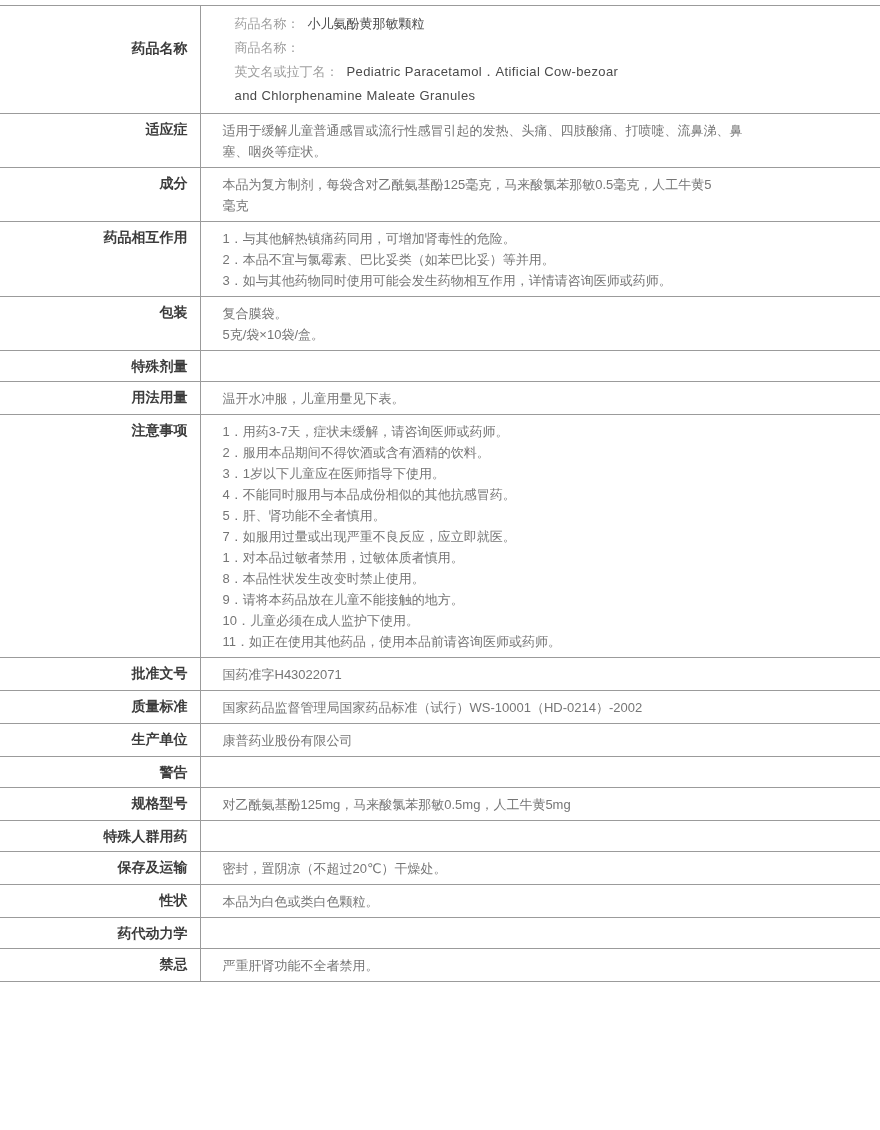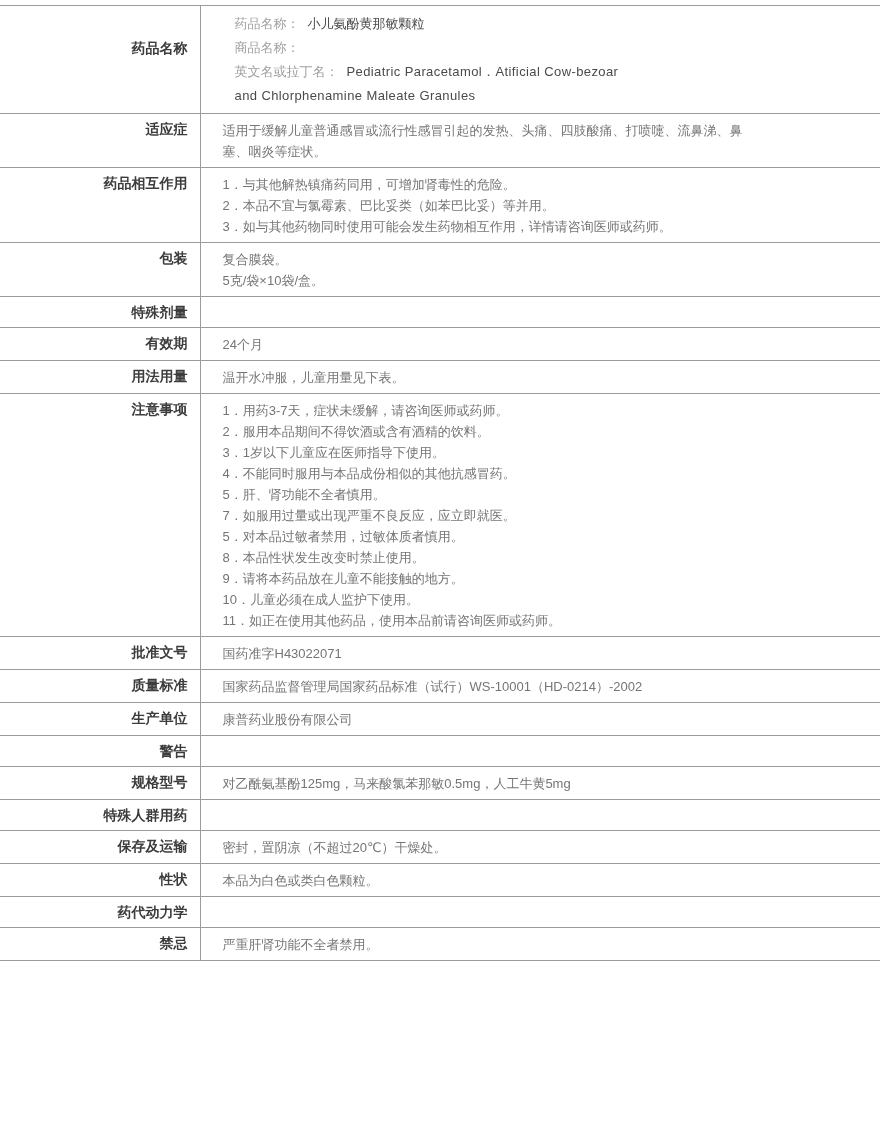"成分" tr { html: none -> <tr> <td>成分</td> <td> <div>本品为复方制剂，每袋含对乙酰氨基酚125毫克，马来酸氯苯那敏0.5毫克，人工牛黄5</div> <div>毫克</div> </td> </tr> }
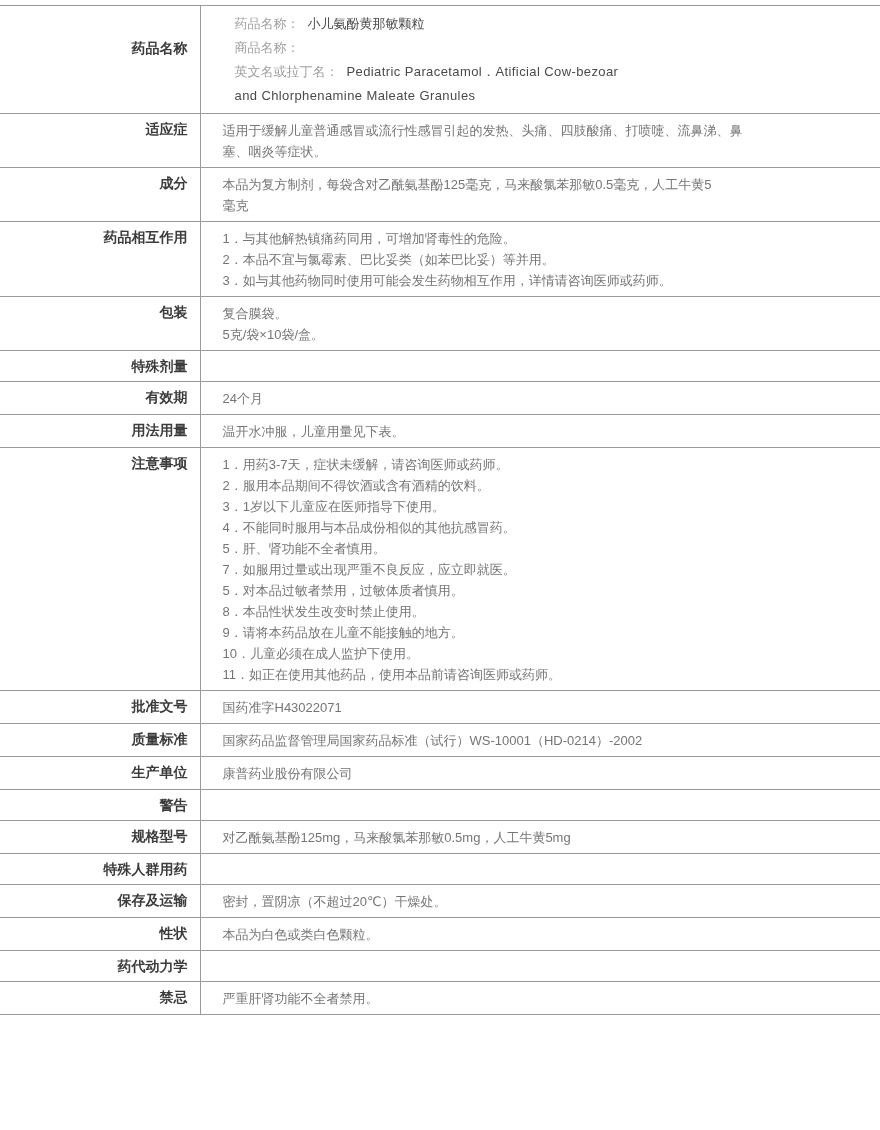"有效期" tr { html: <tr> <td>有效期</td> <td> <div>24个月</div> </td> </tr> -> none }
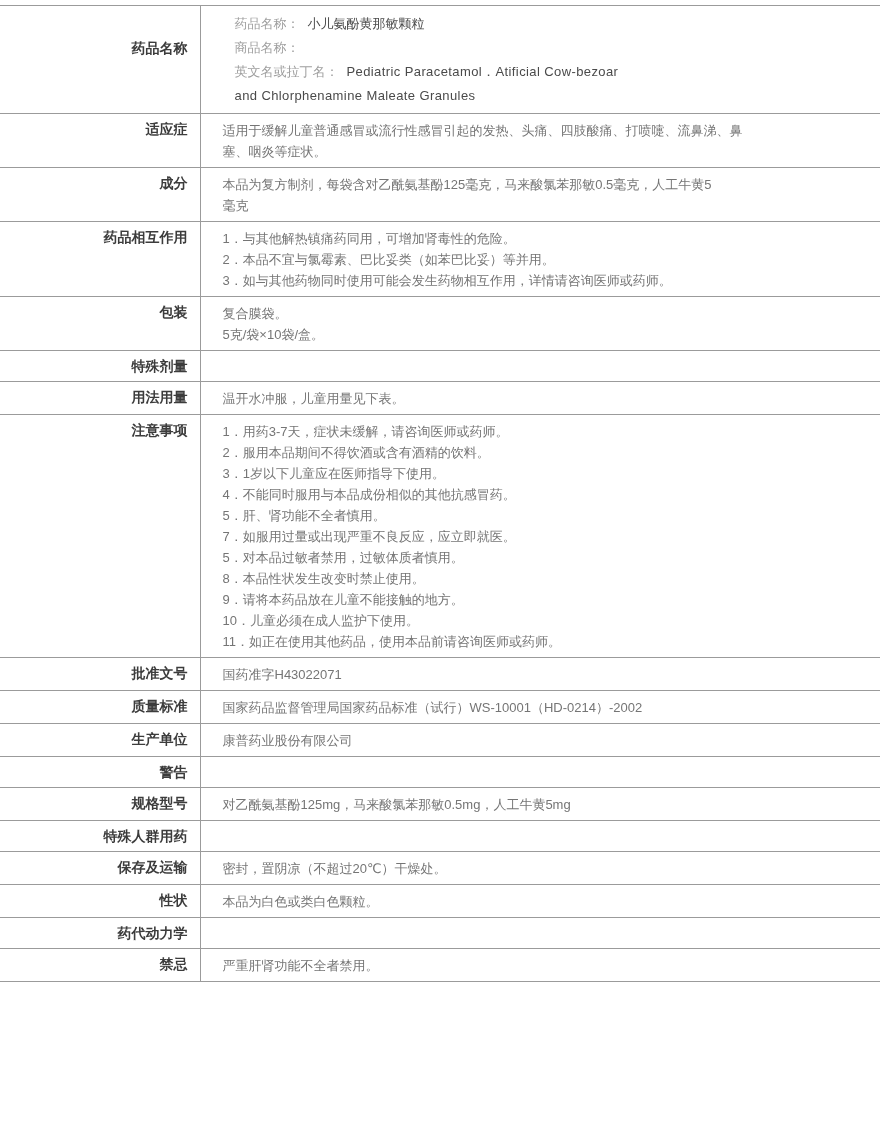"5．对本品过敏者禁用，过敏体质者慎用。" div.line { text: 5 -> 1 }
